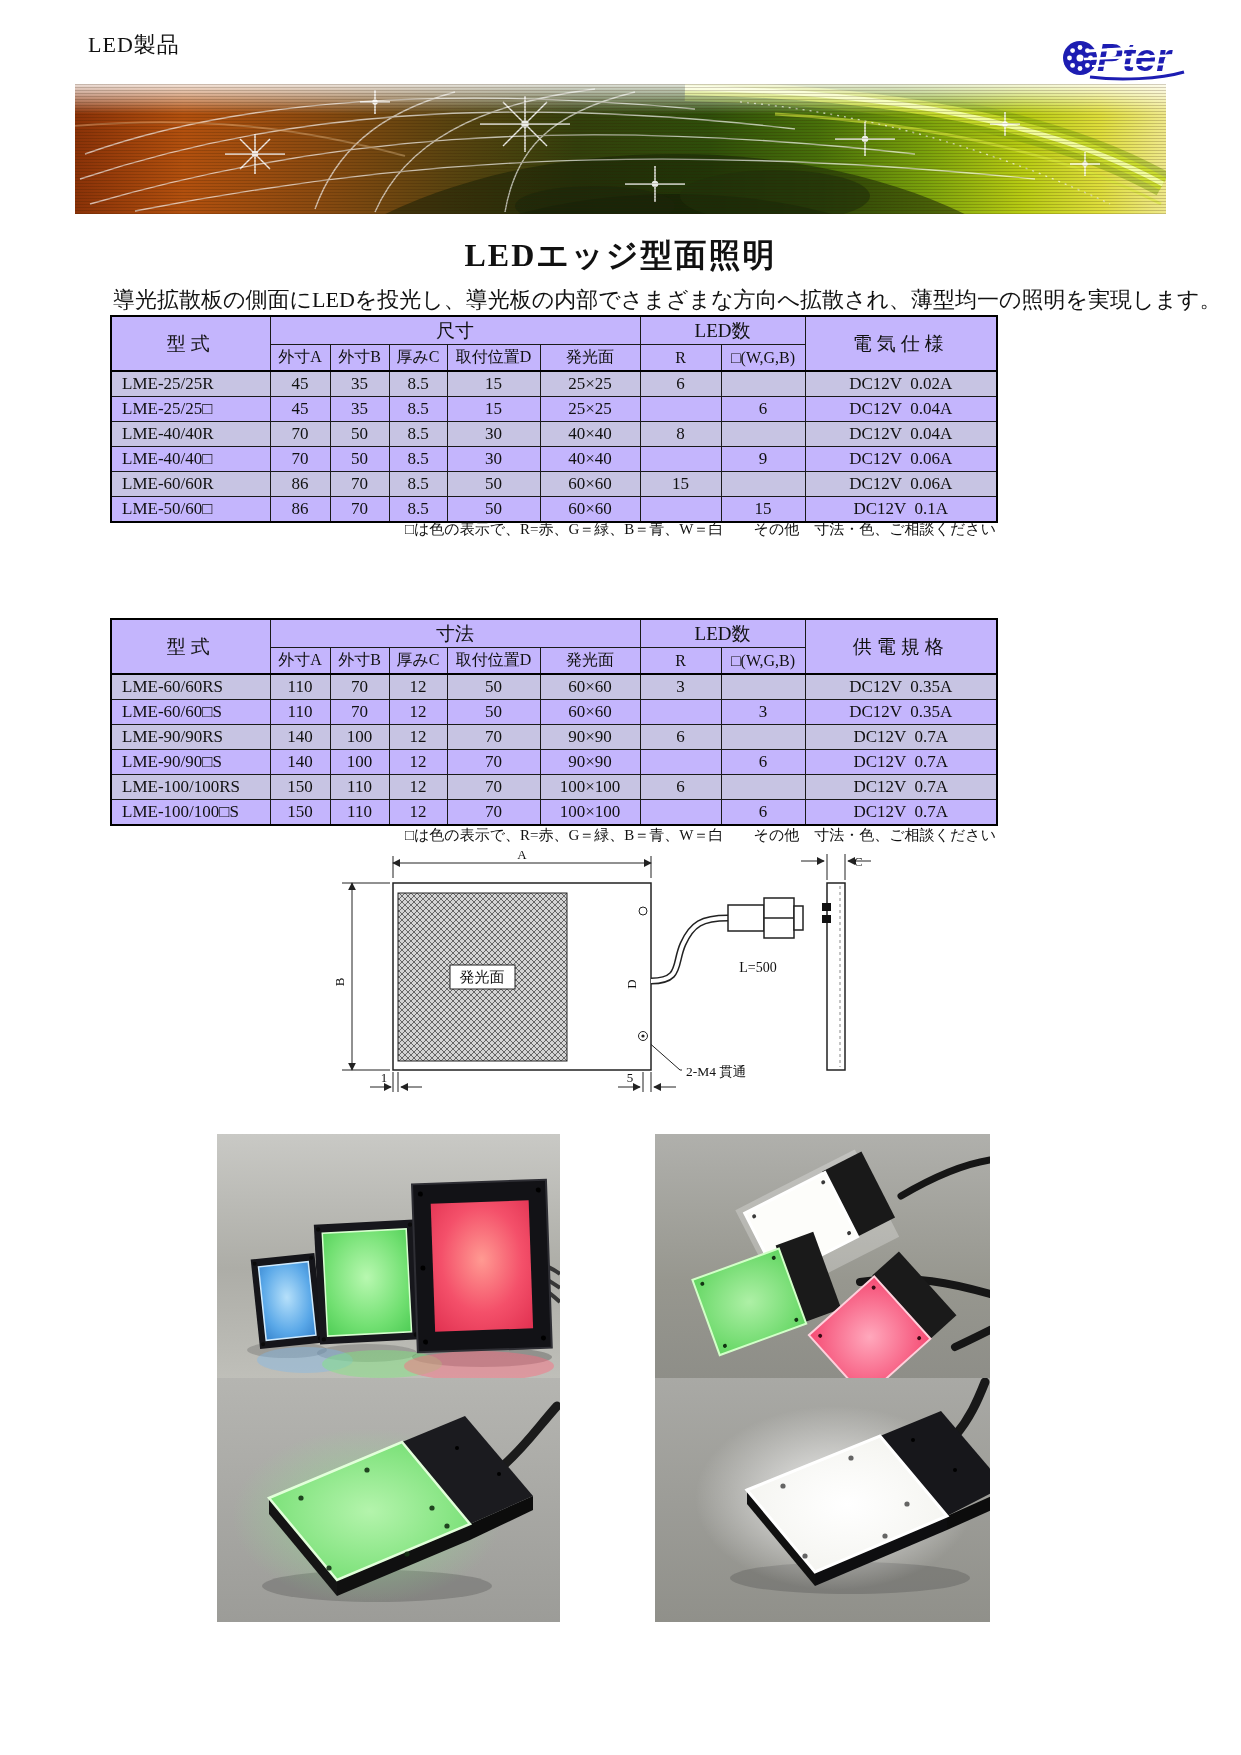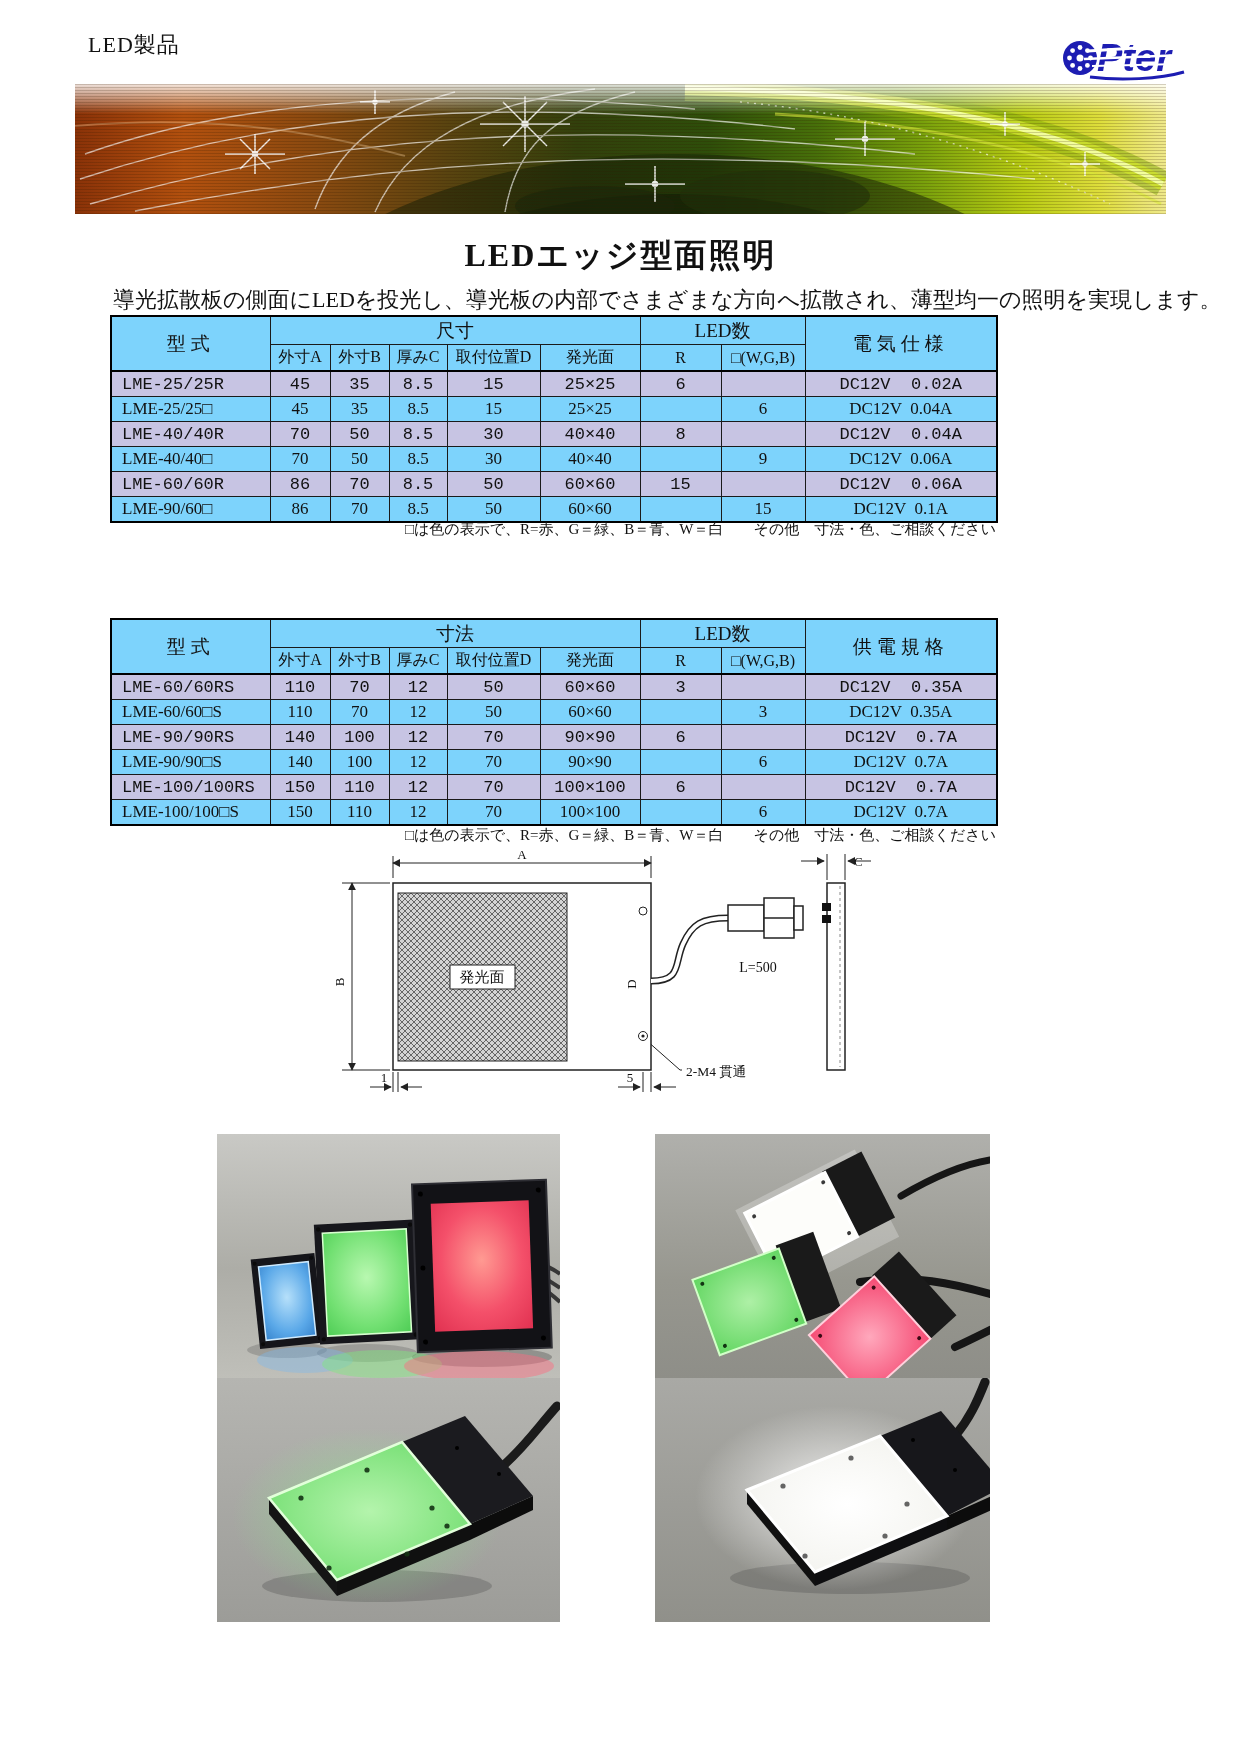"型式" table.spec { background: #7dd3fc -> #c4b5fd }
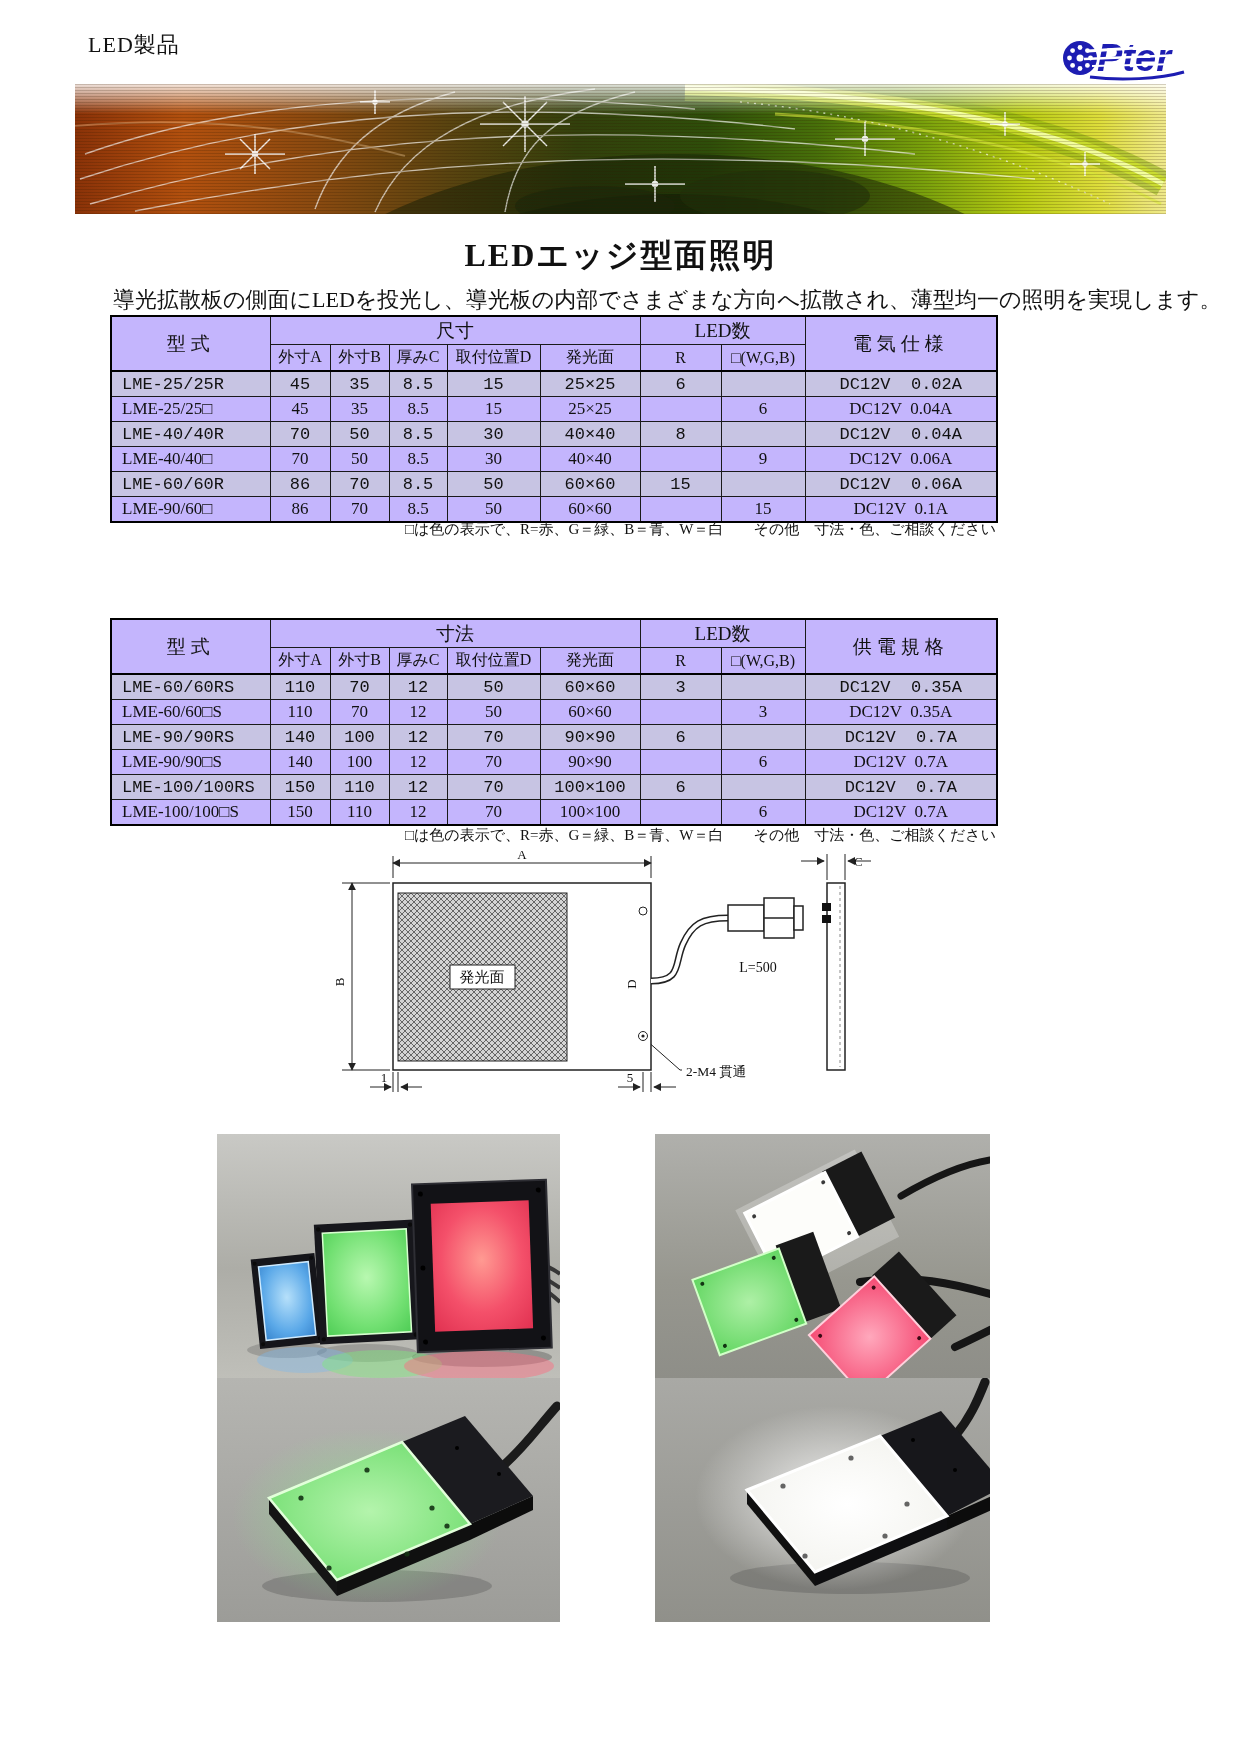"LME-25/25R" .spec tbody tr.hl { font-family: Liberation Mono, monospace -> none }
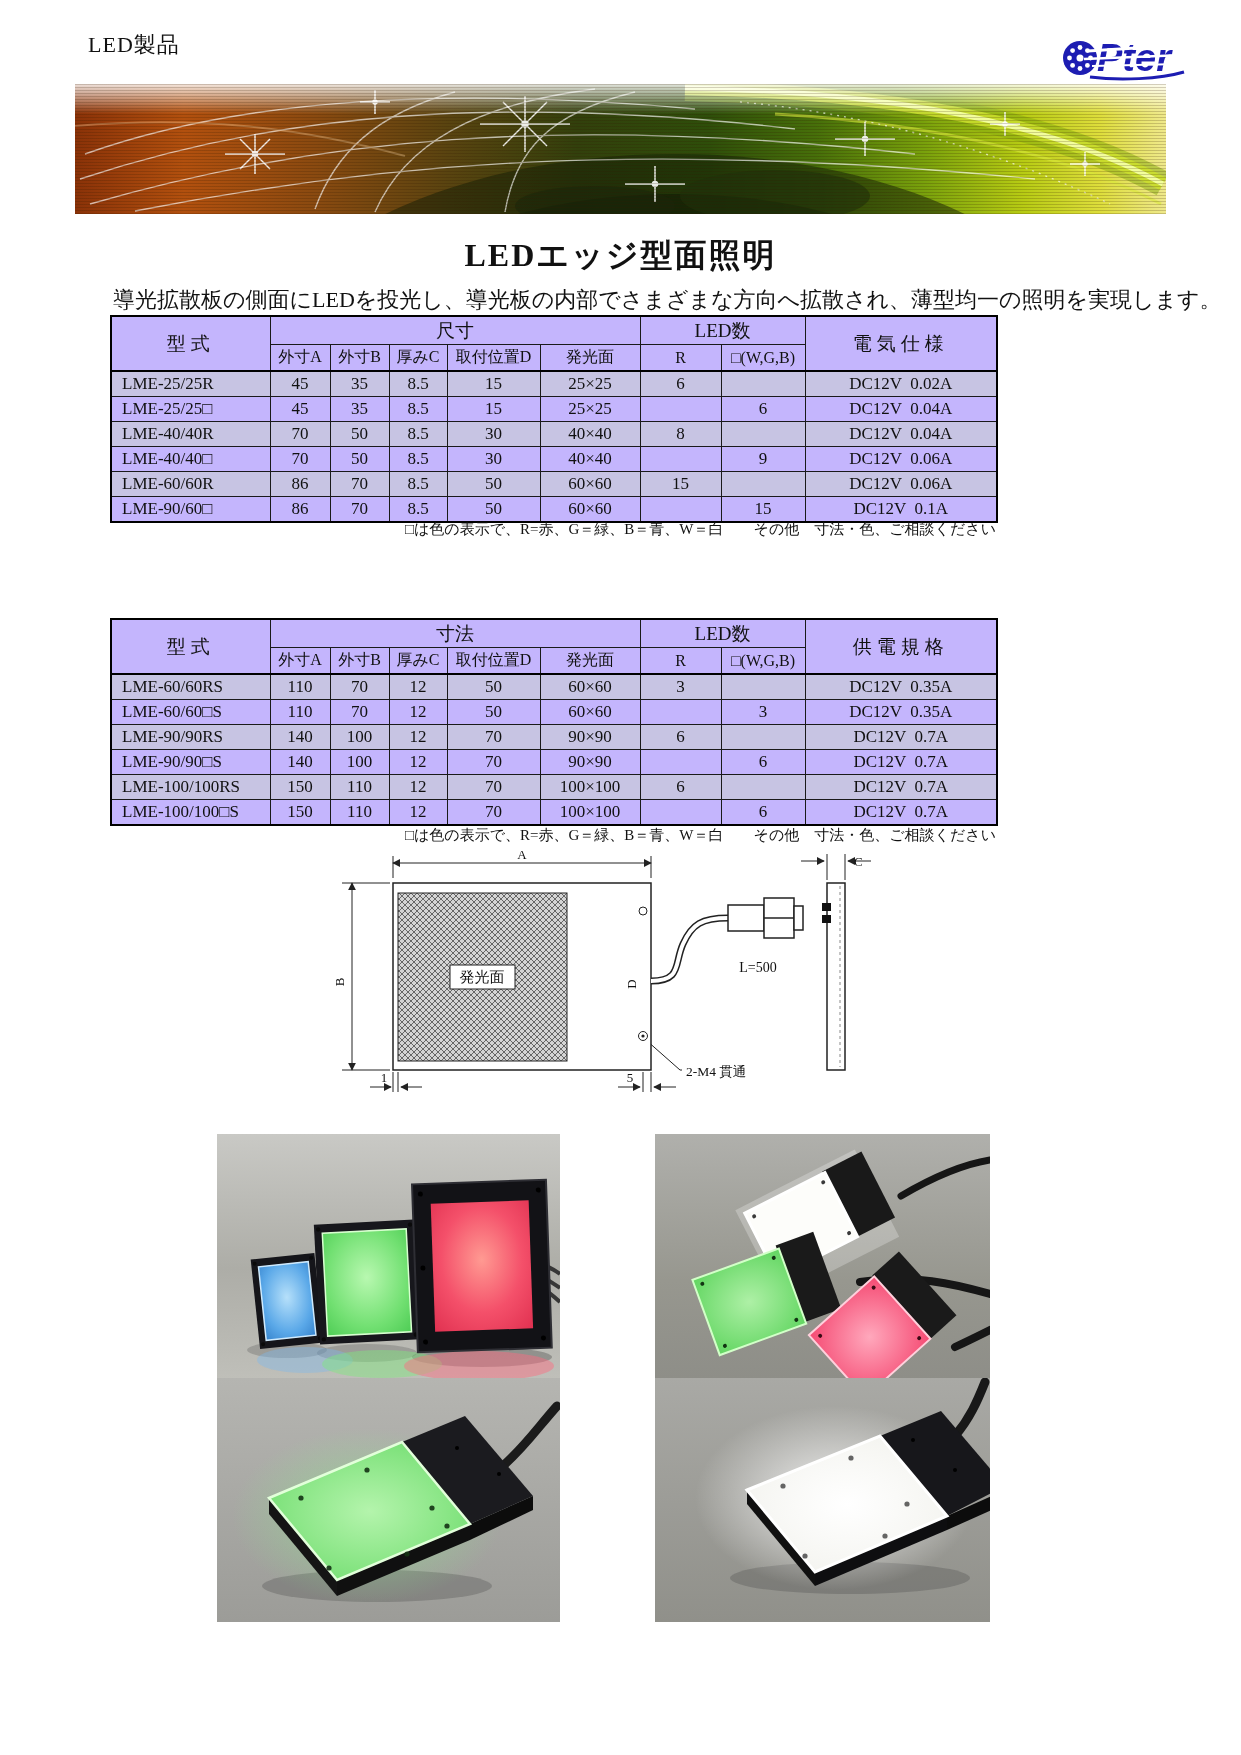"LME-90/60□" td.model { text: LME-90/60 -> LME-50/60 }
